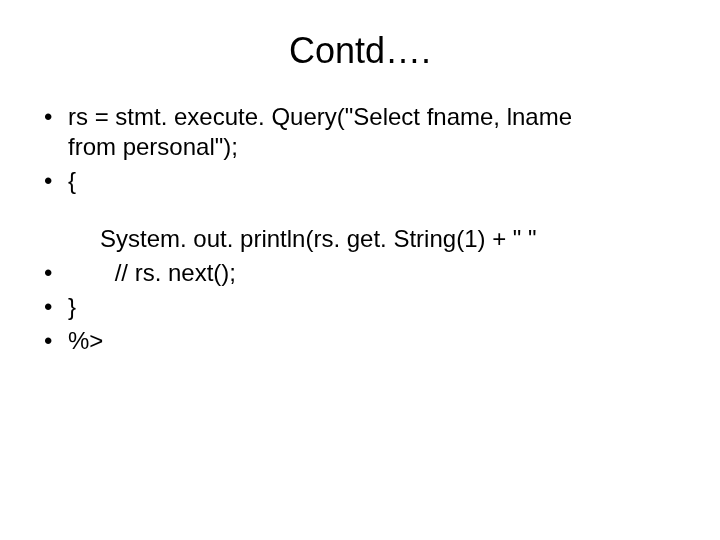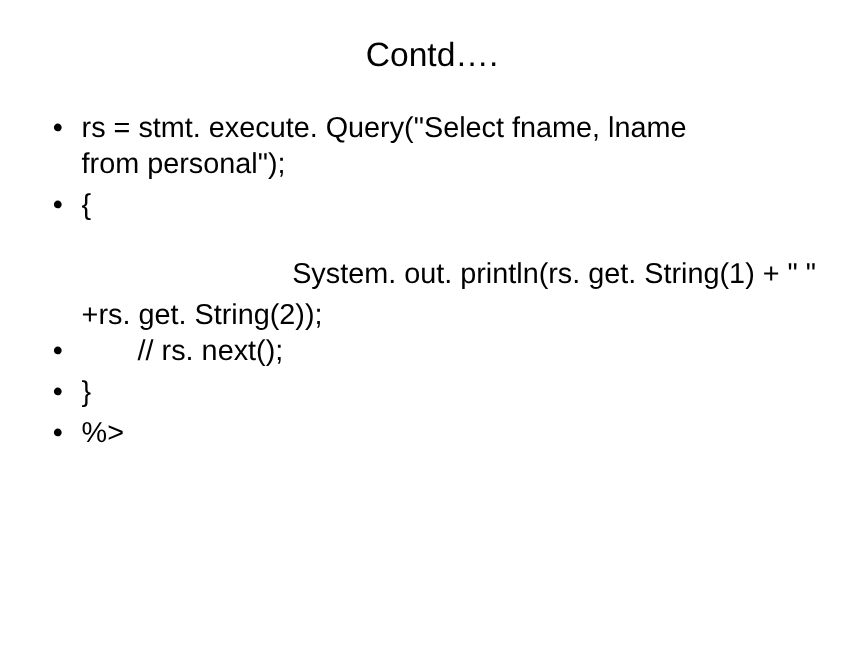"Contd…." .title { font-size: 28px -> 36px }
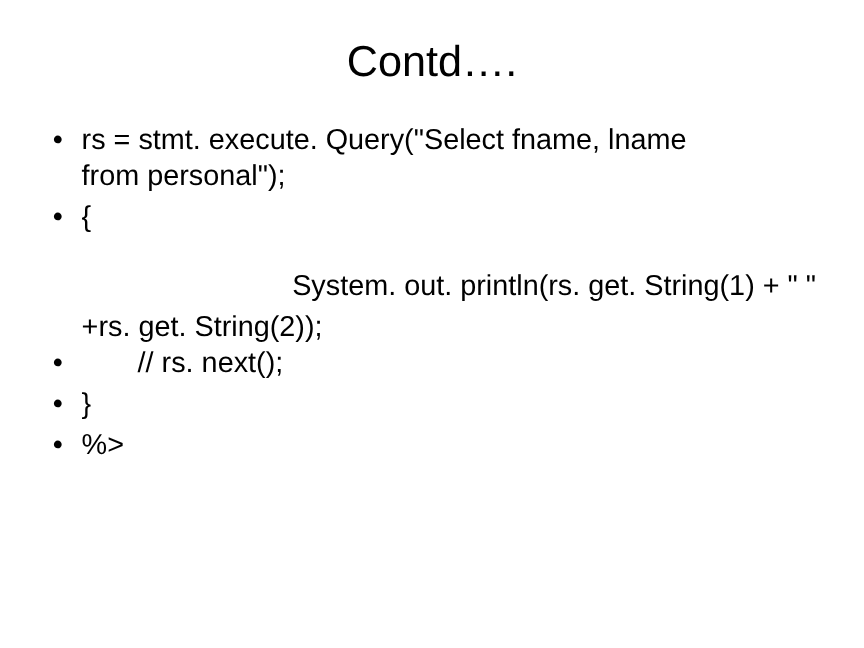"System. out. println(rs. get. String(1)" .indent-block { text-align: right -> none }
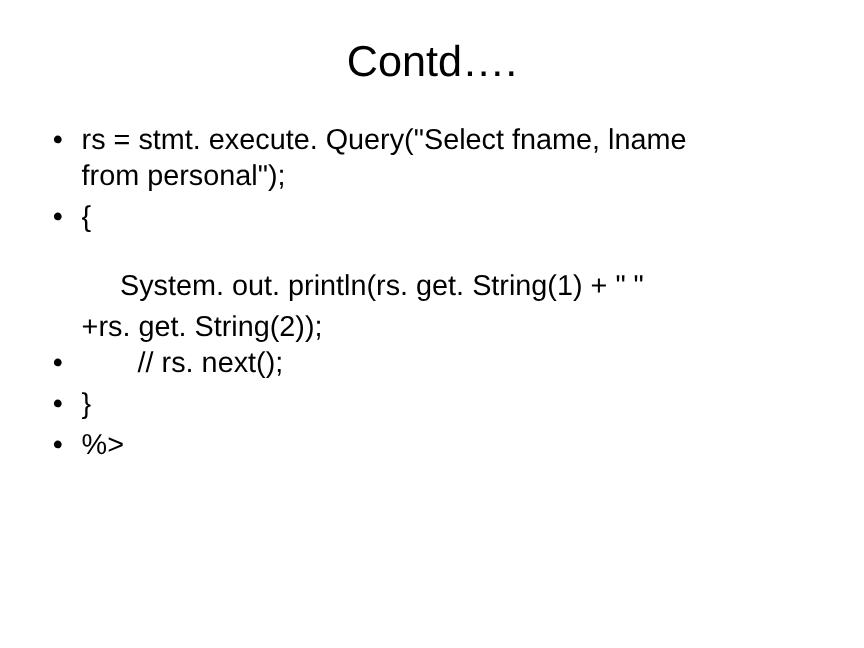"+rs. get. String(2));" div.hang { html: <div> <span>+rs. get. String(2));</span> </div> -> none }
